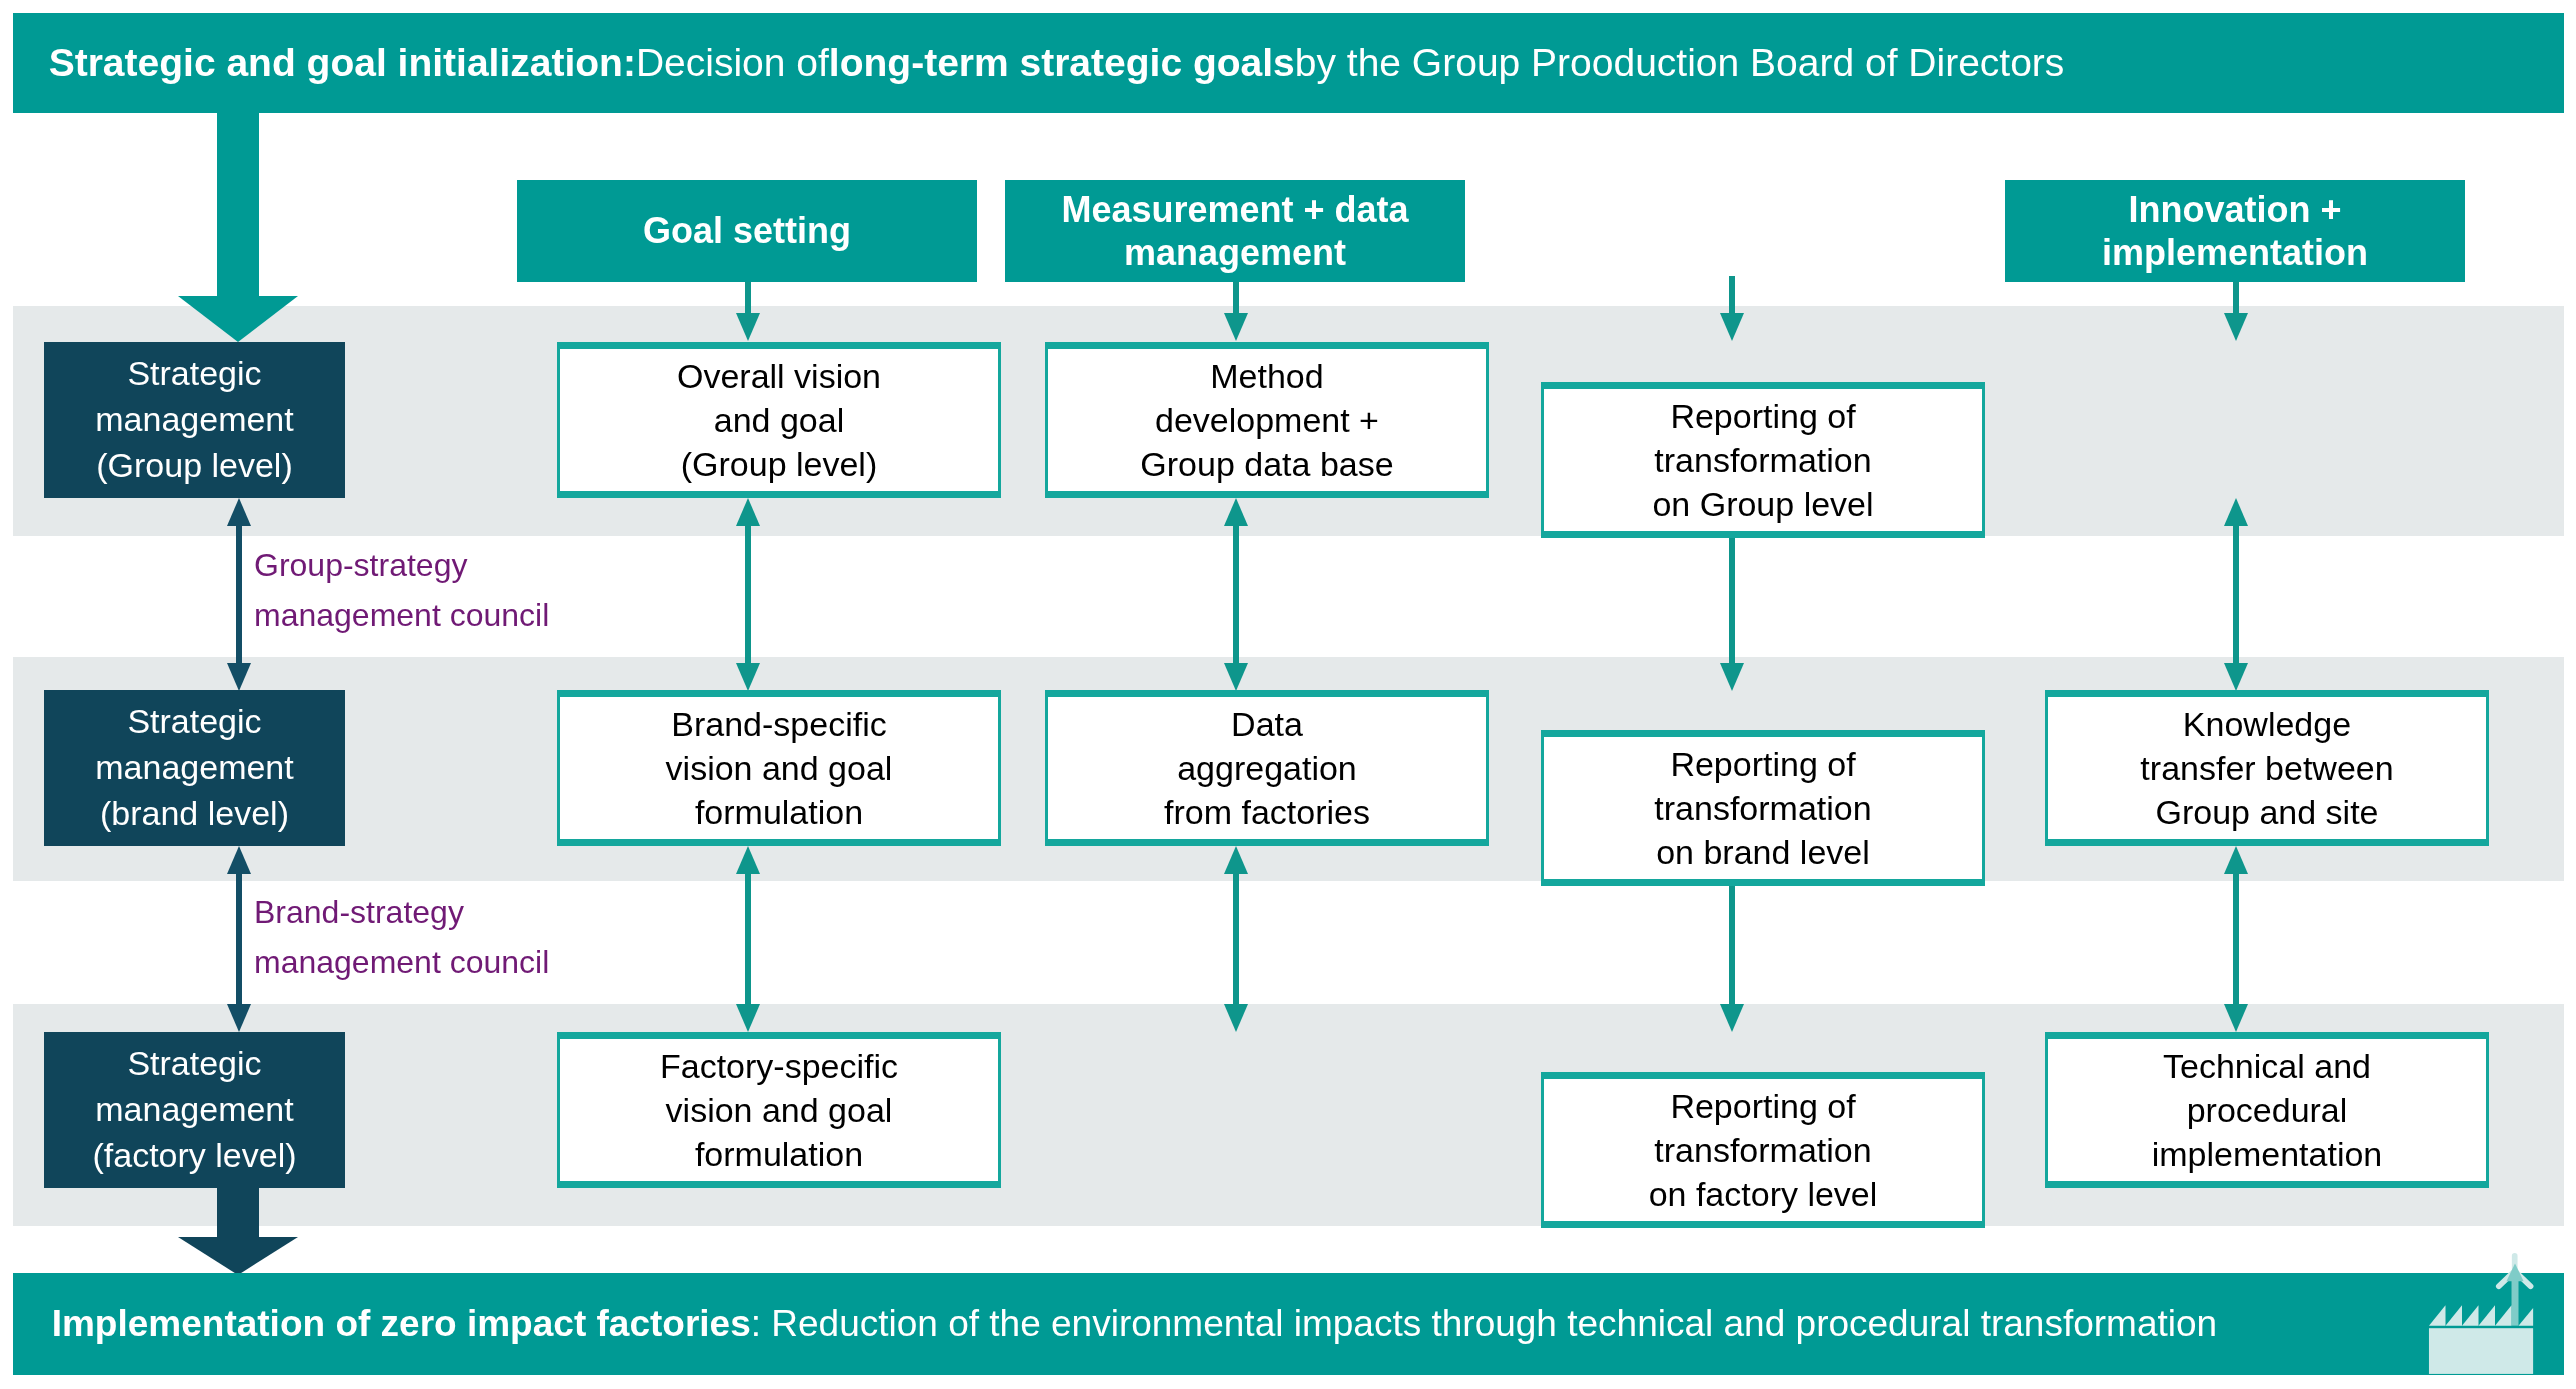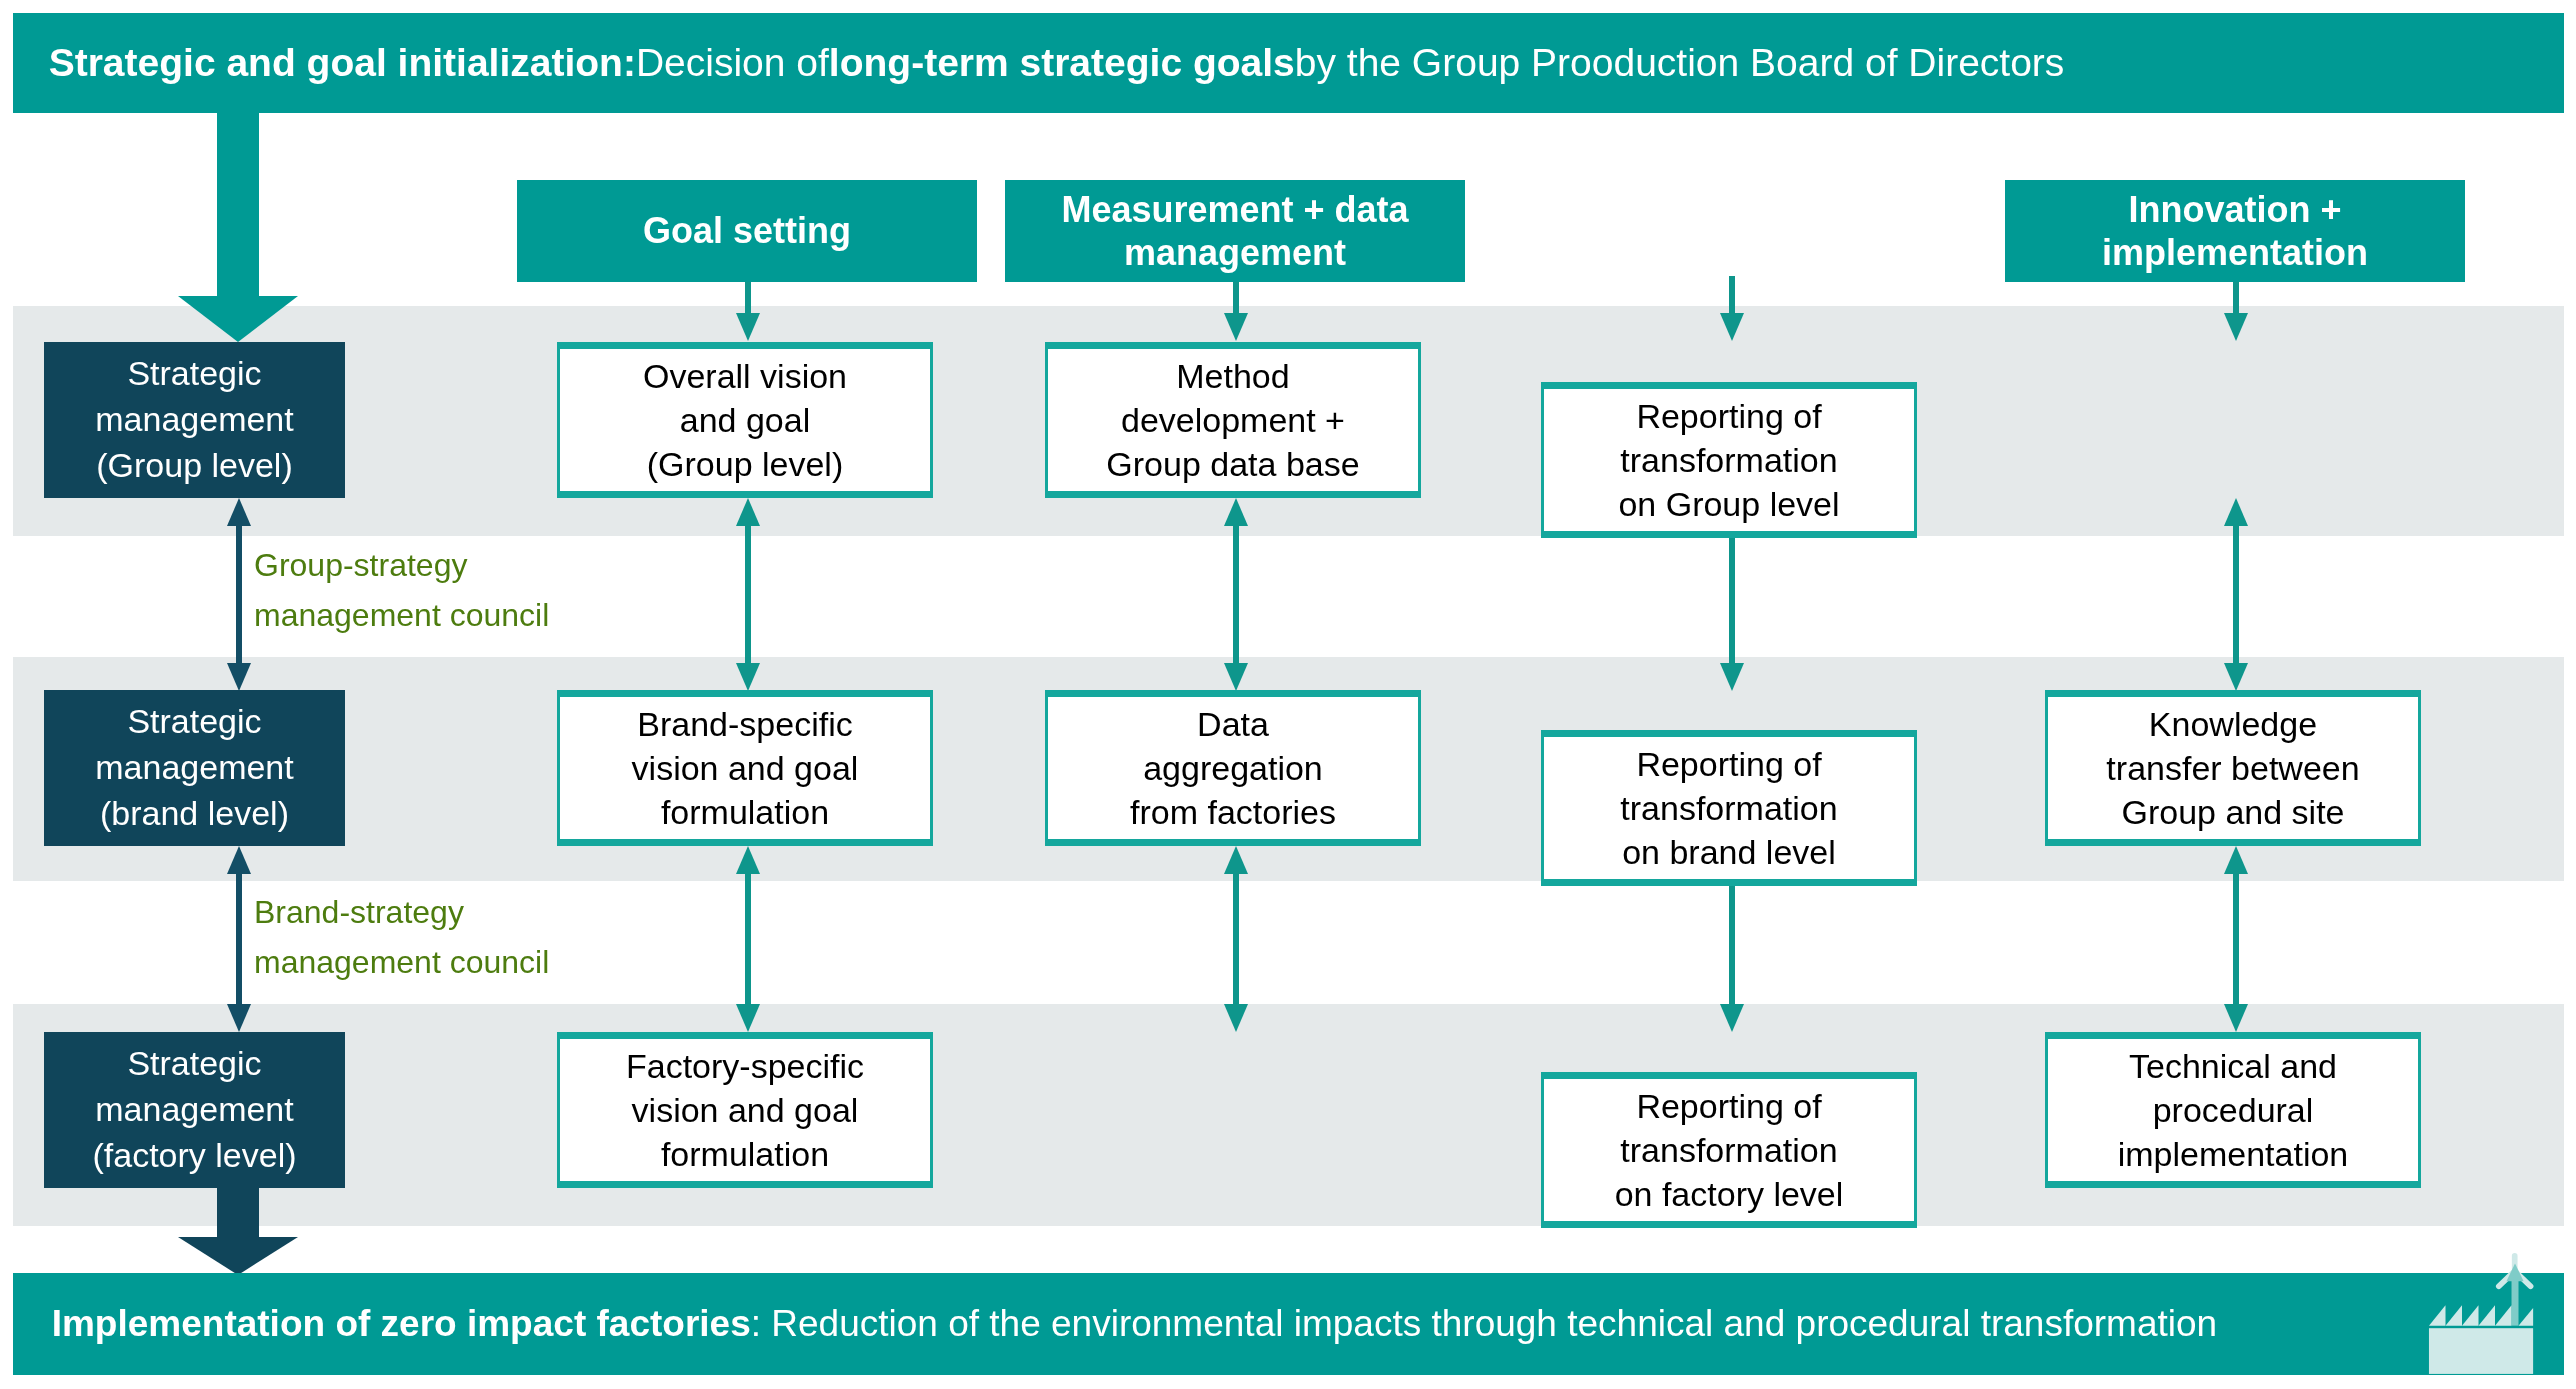"Overall vision" .cell { width: 376px -> 444px }
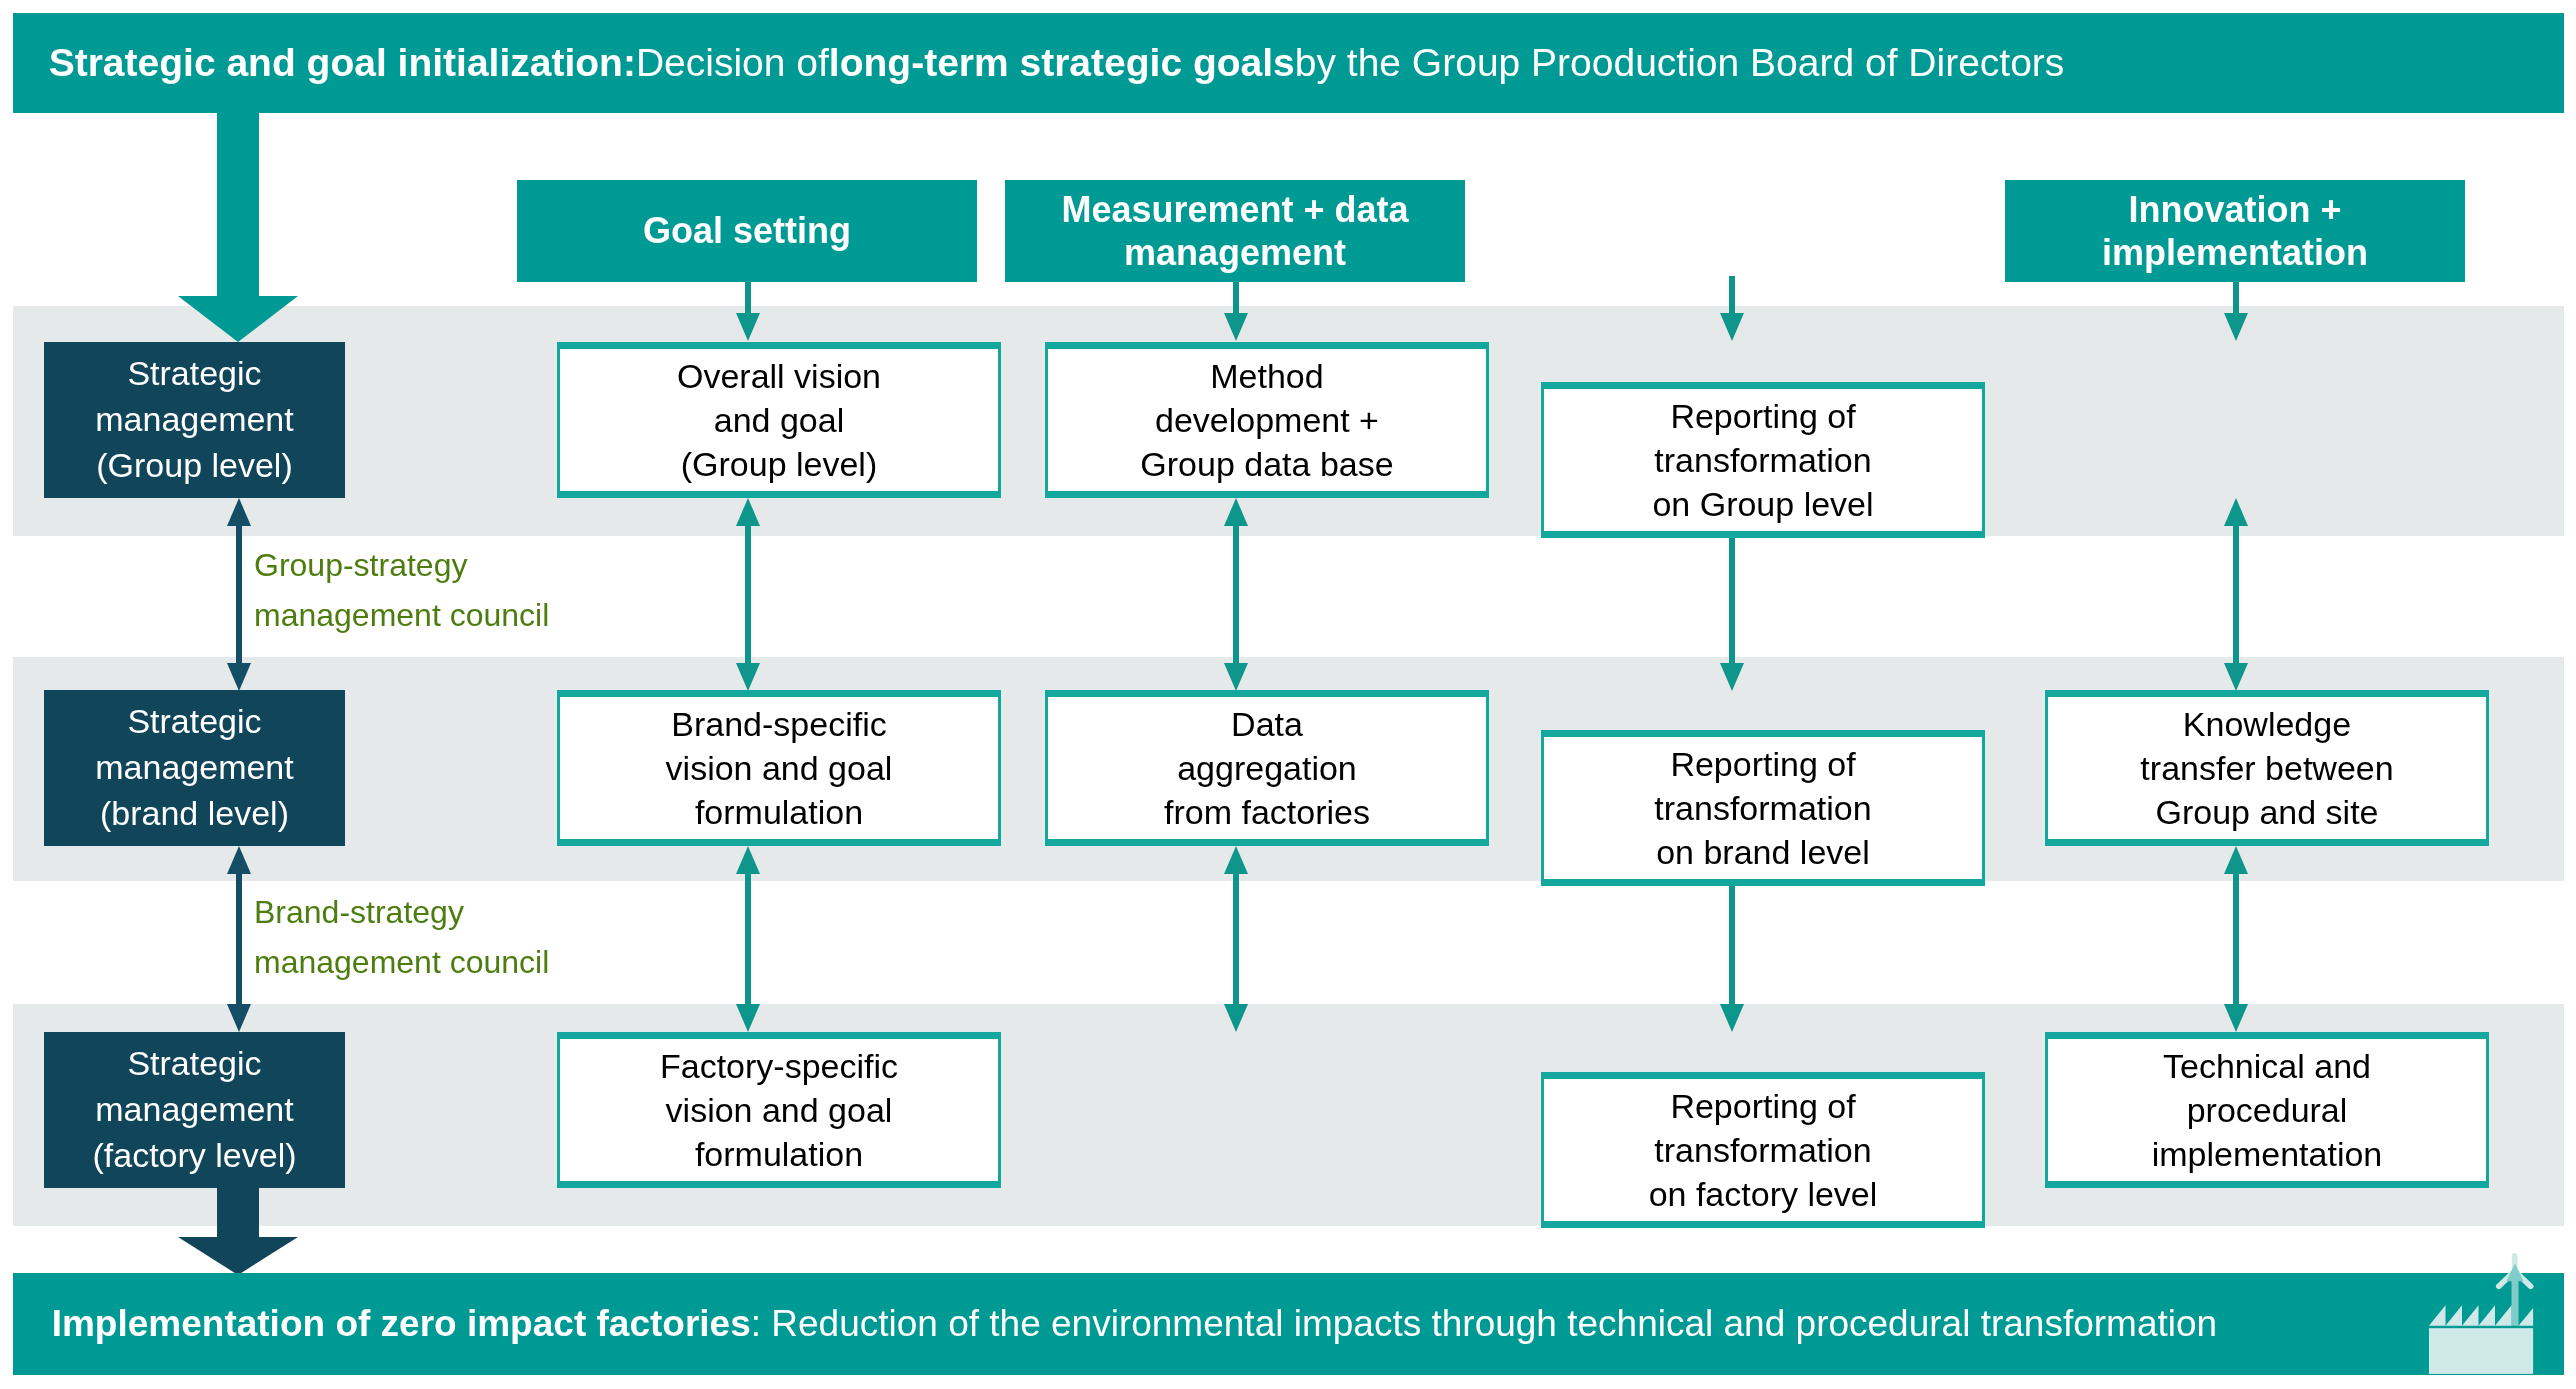"Group-strategy" .council { color: #4d7c0f -> #701a75 }
